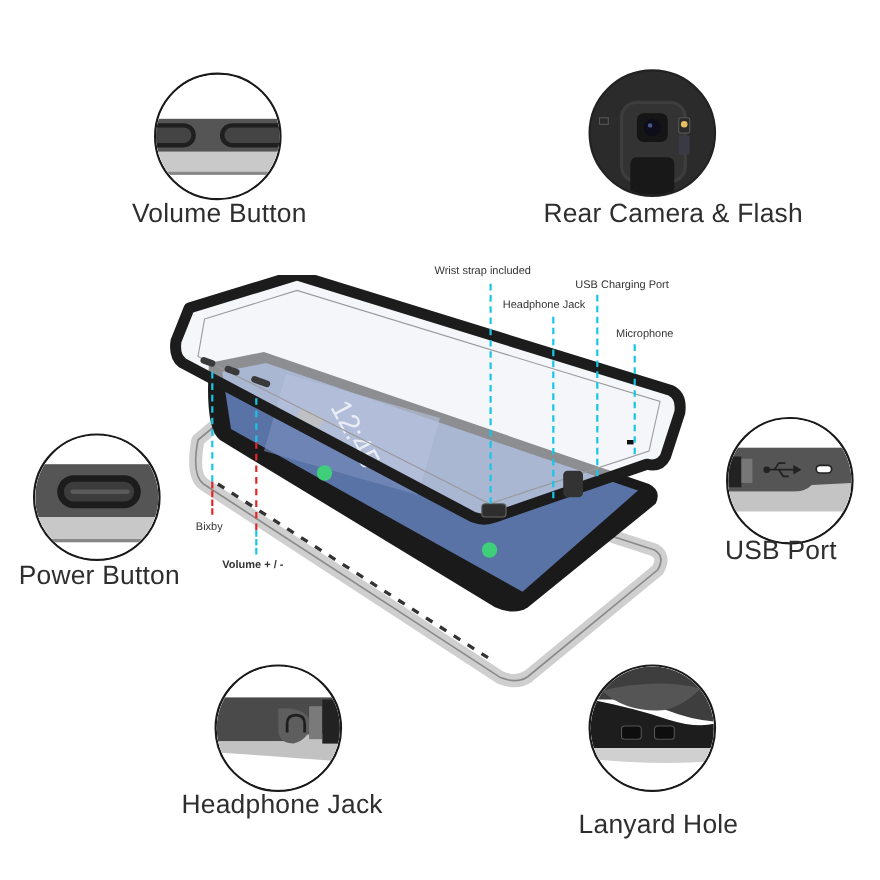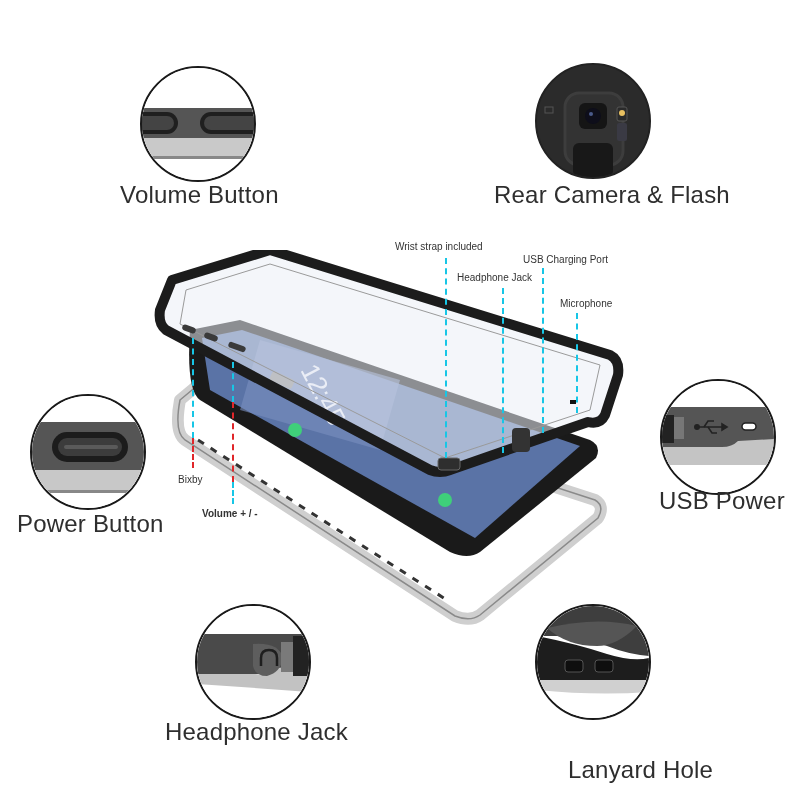"USB Power" div.caption { text: Power -> Port }
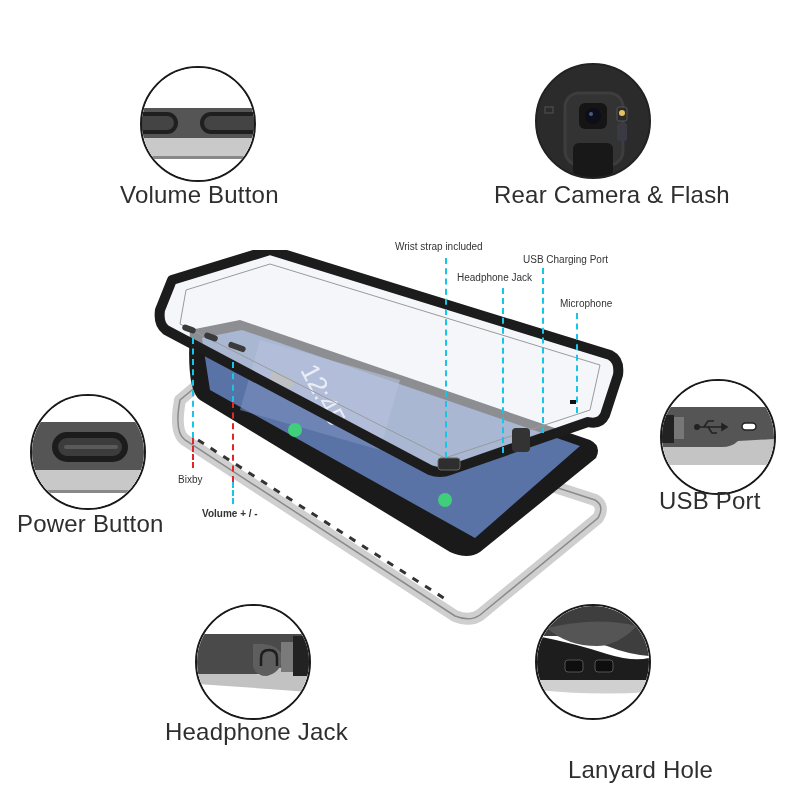"Lanyard Hole" div.caption { margin-left: 42px -> none; top: 756px -> 736px }
